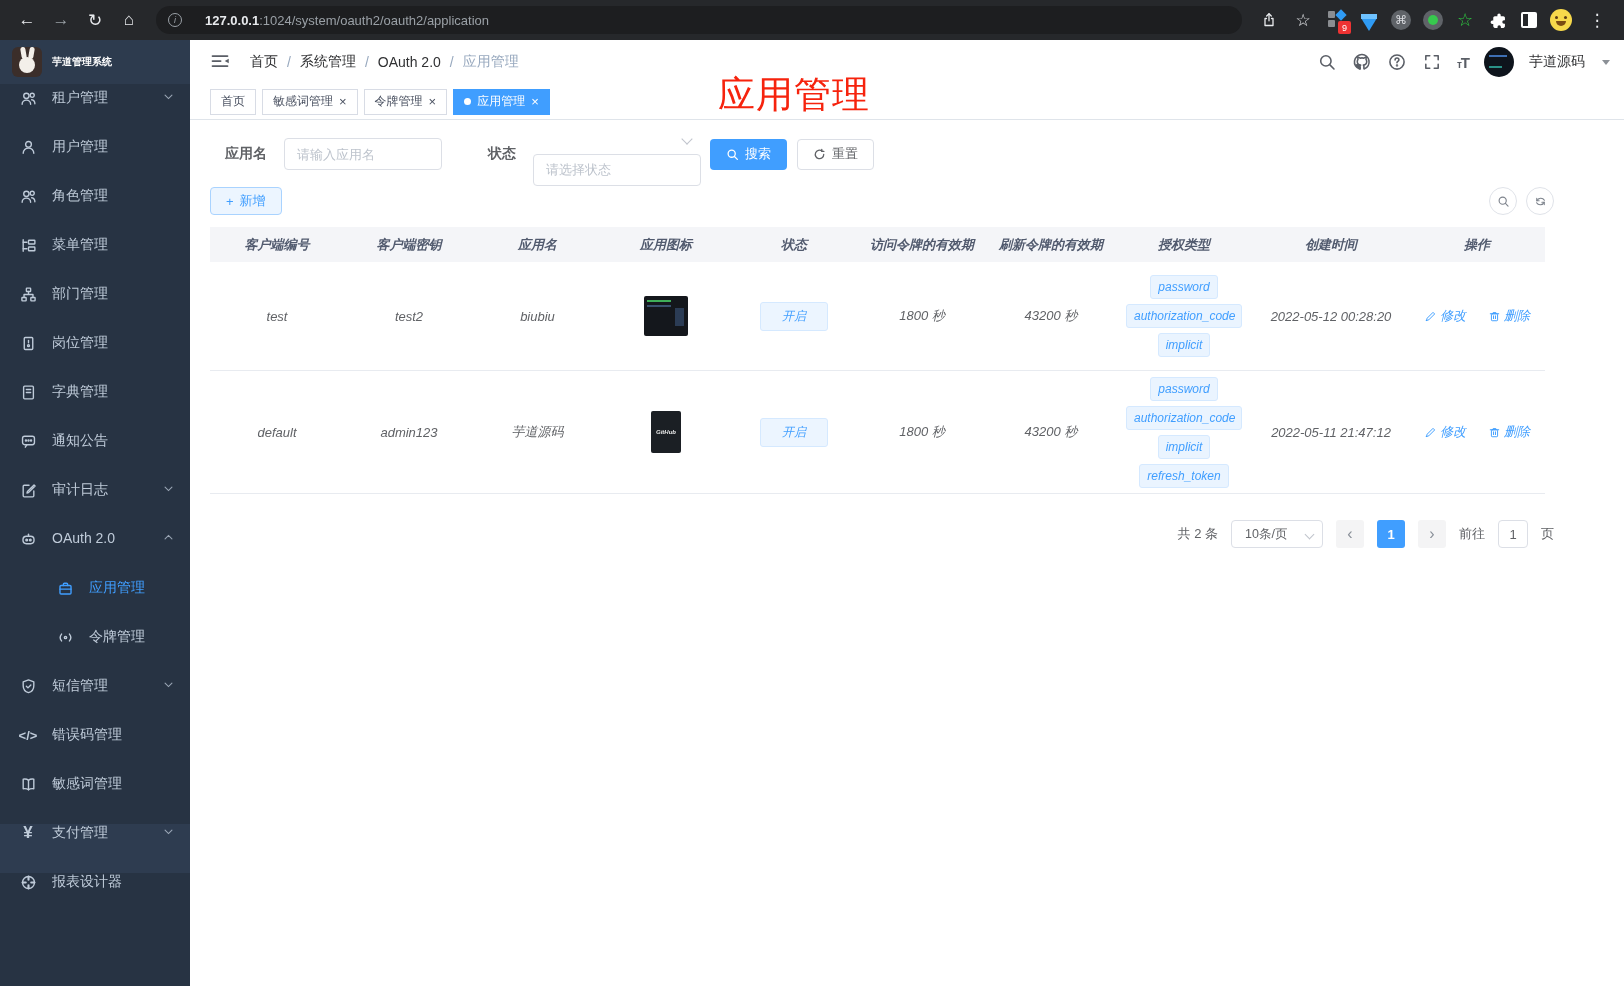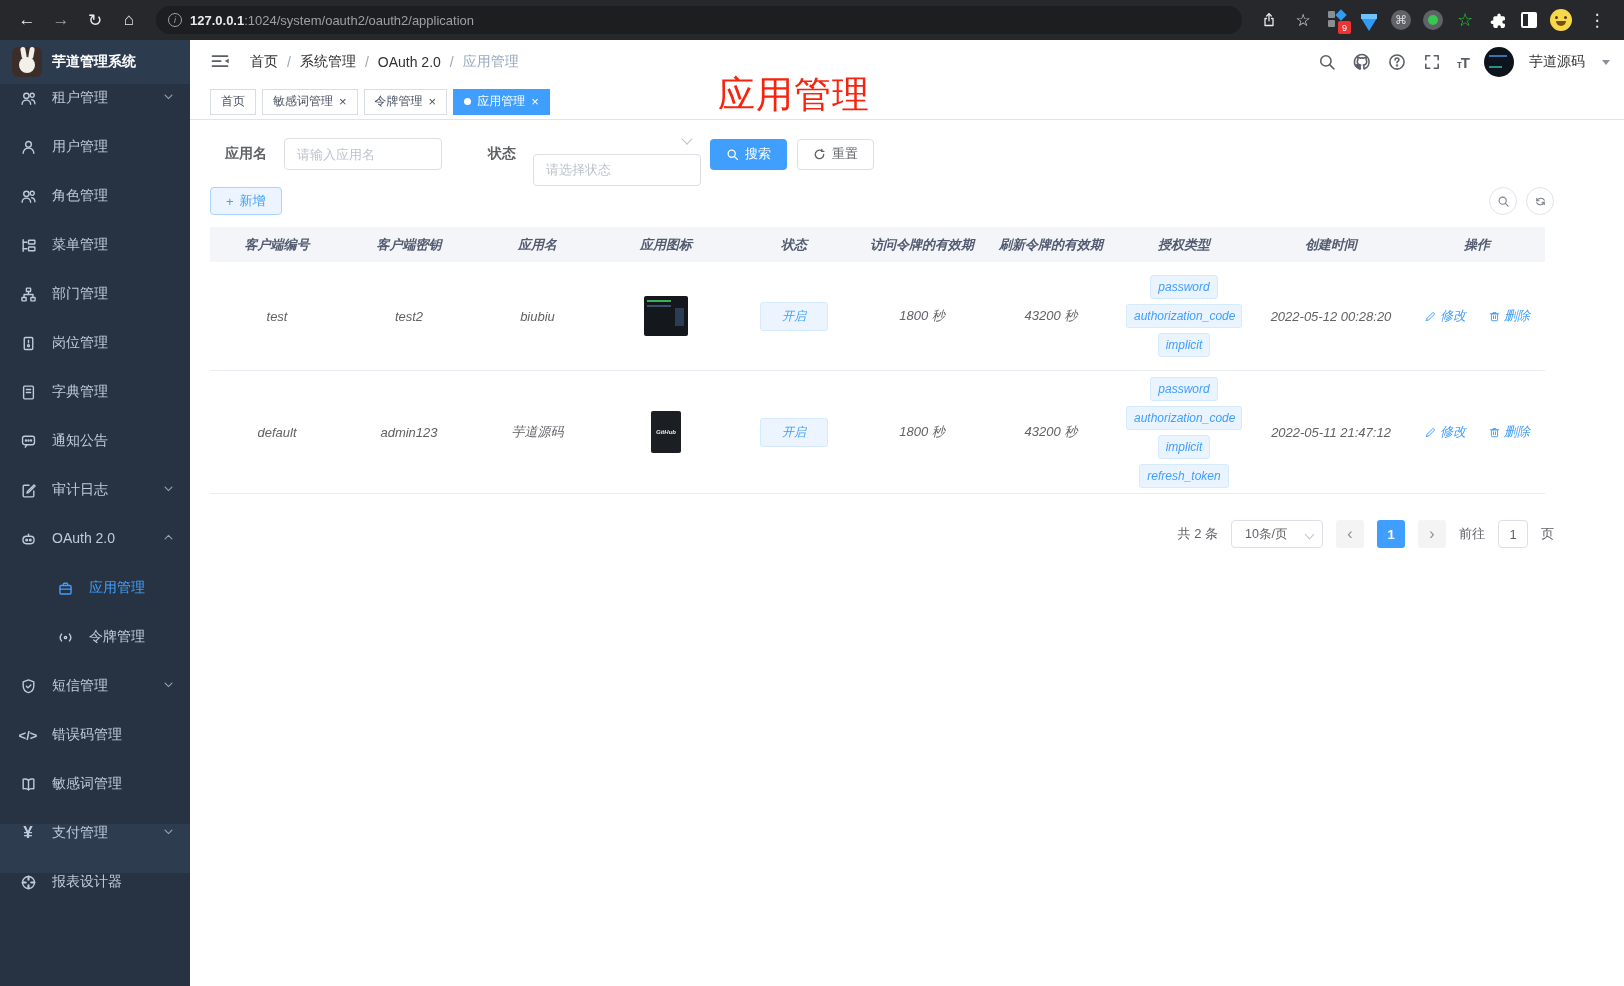"127.0.0.1" .url b { margin-left: none -> 15px }
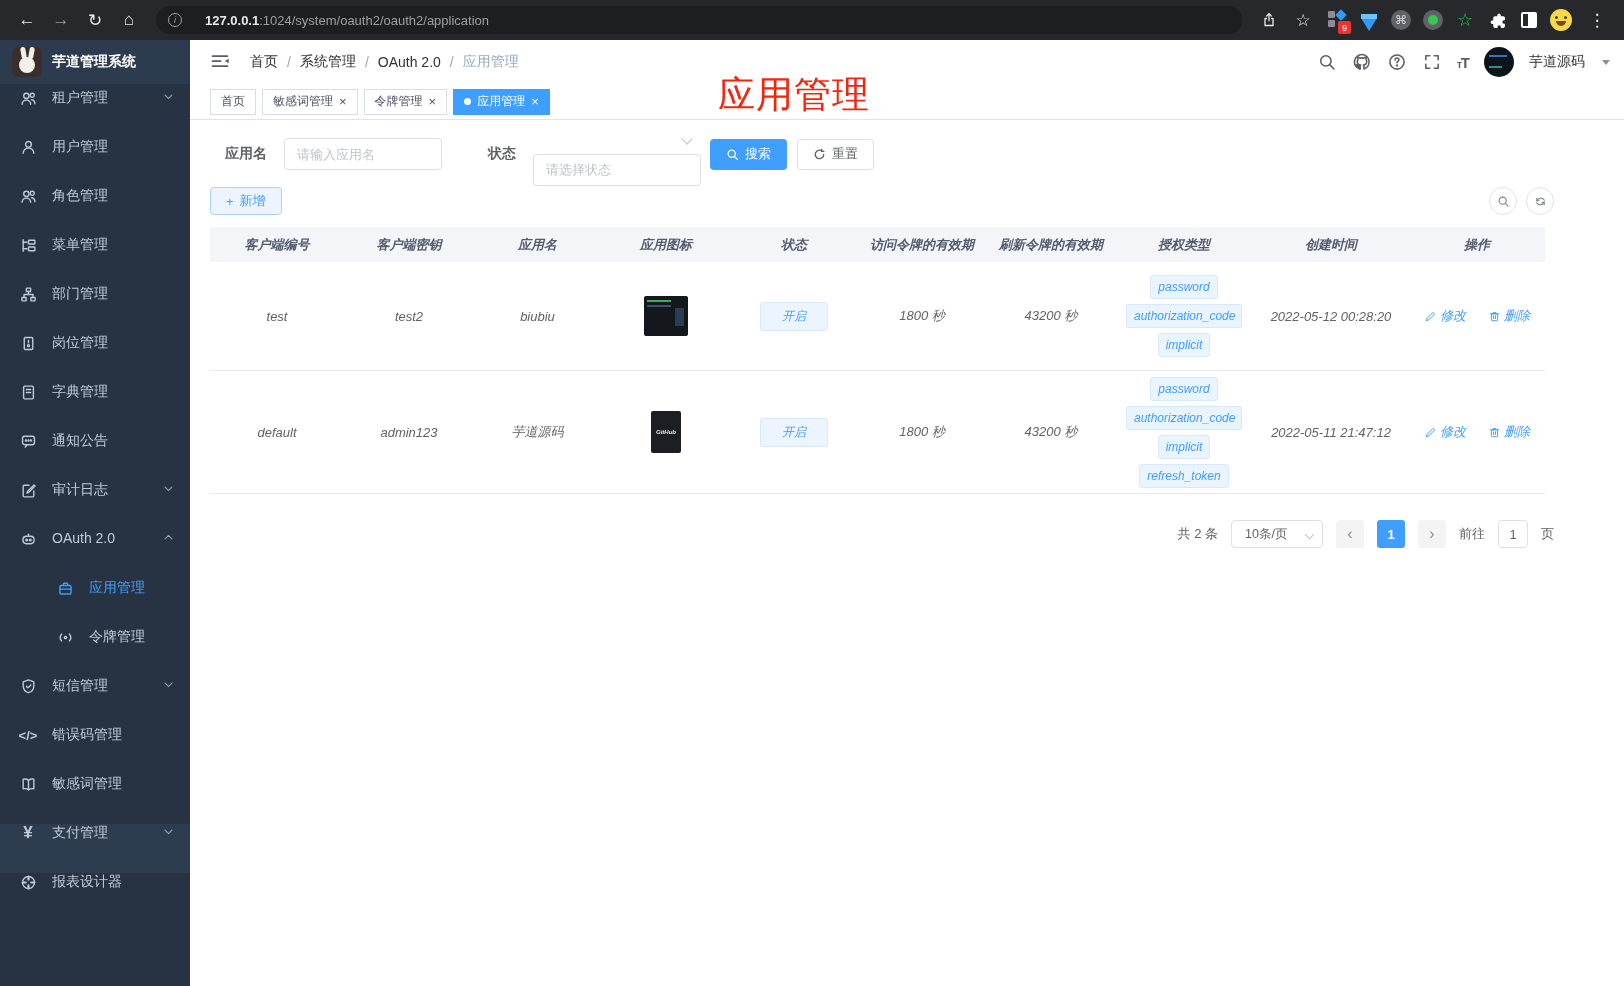"芋道管理系统" .logo-title { font-size: 14px -> 10px }
